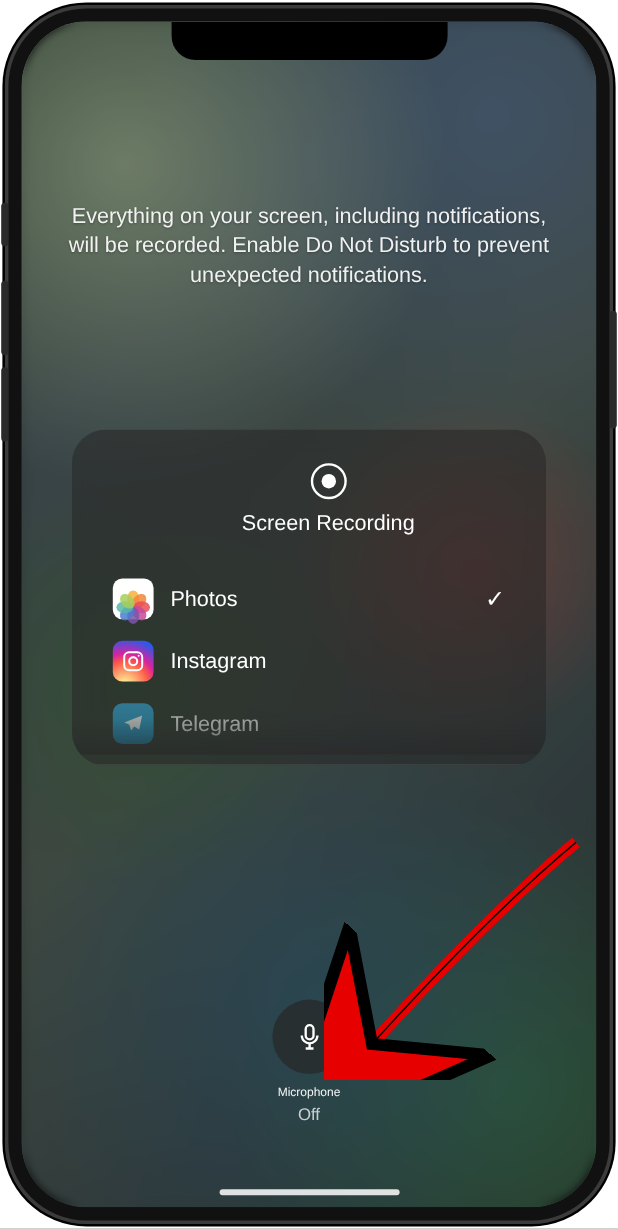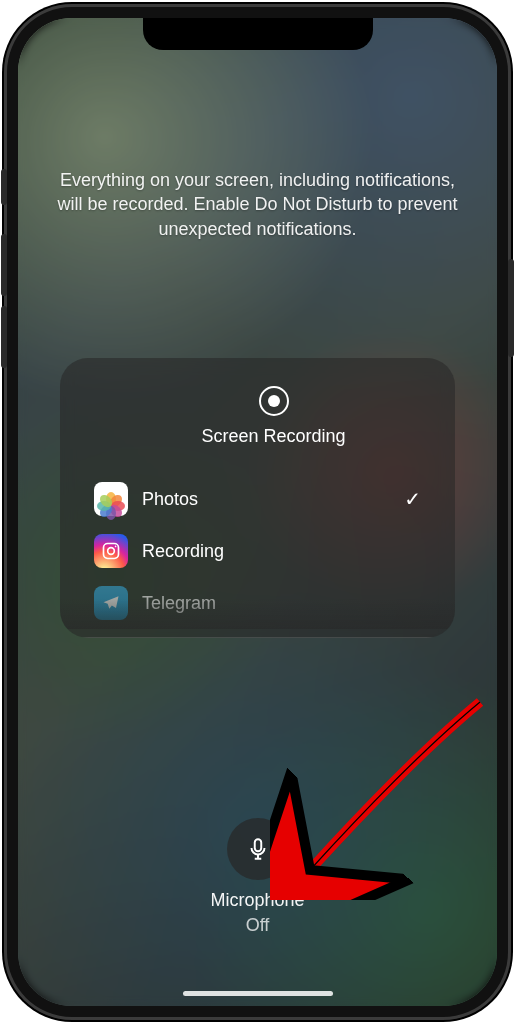"Recording" div.app-name { text: Recording -> Instagram }
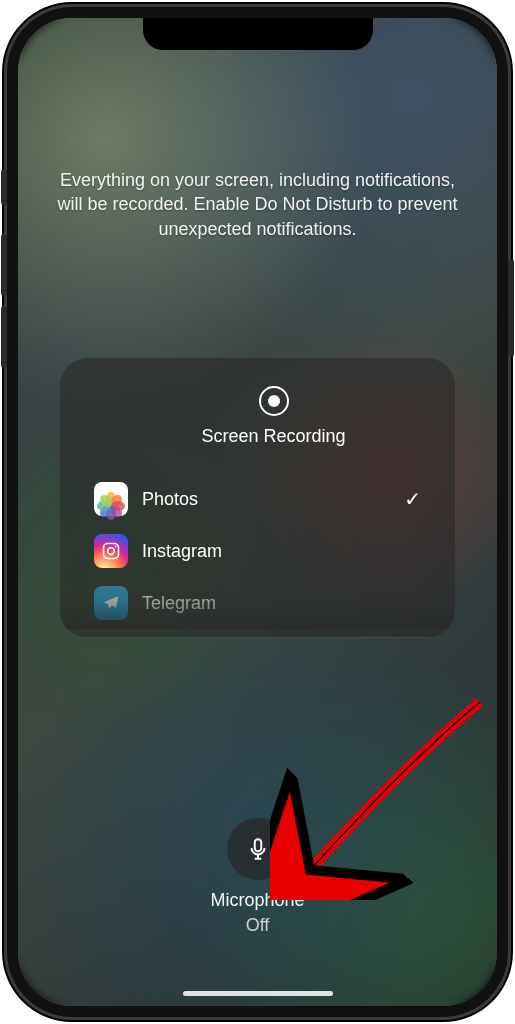"Microphone" .mic-label { font-size: 18px -> 10px }
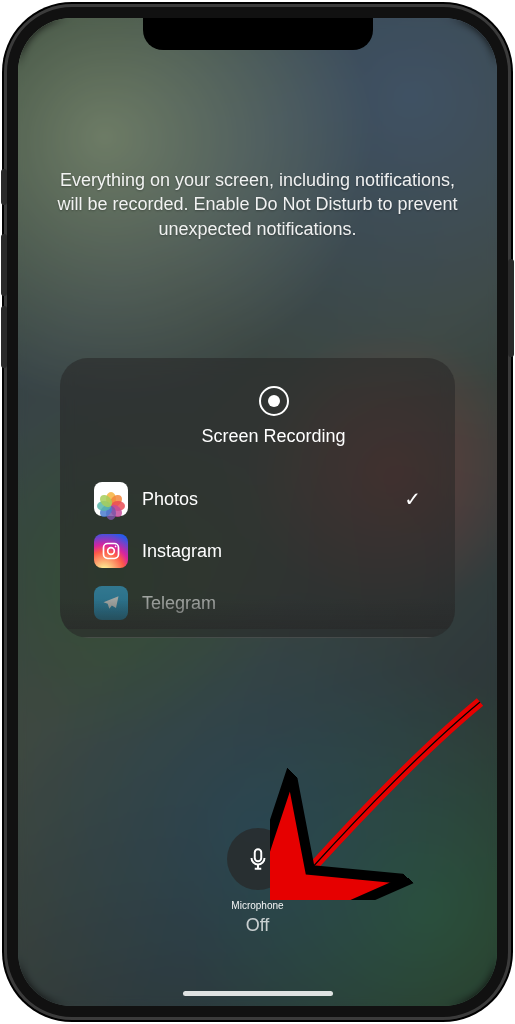"Off" .mic-status { font-size: 18px -> 14px }
